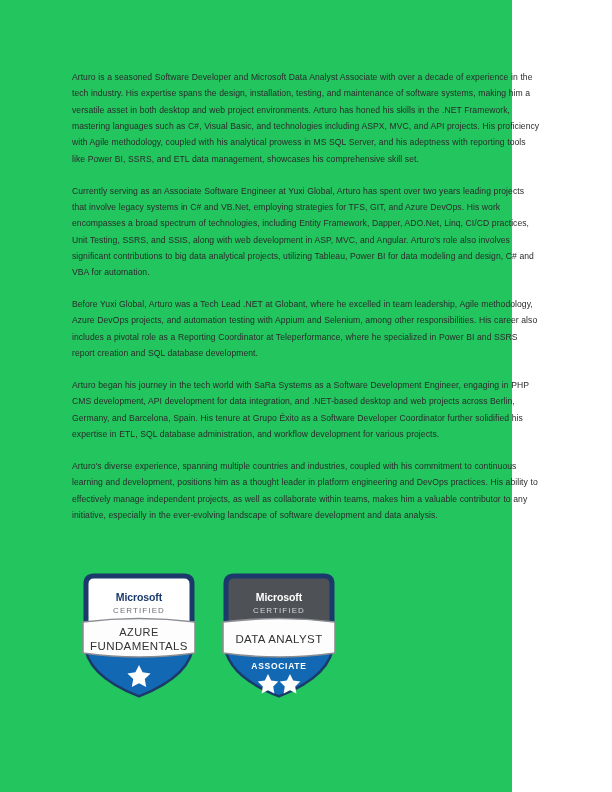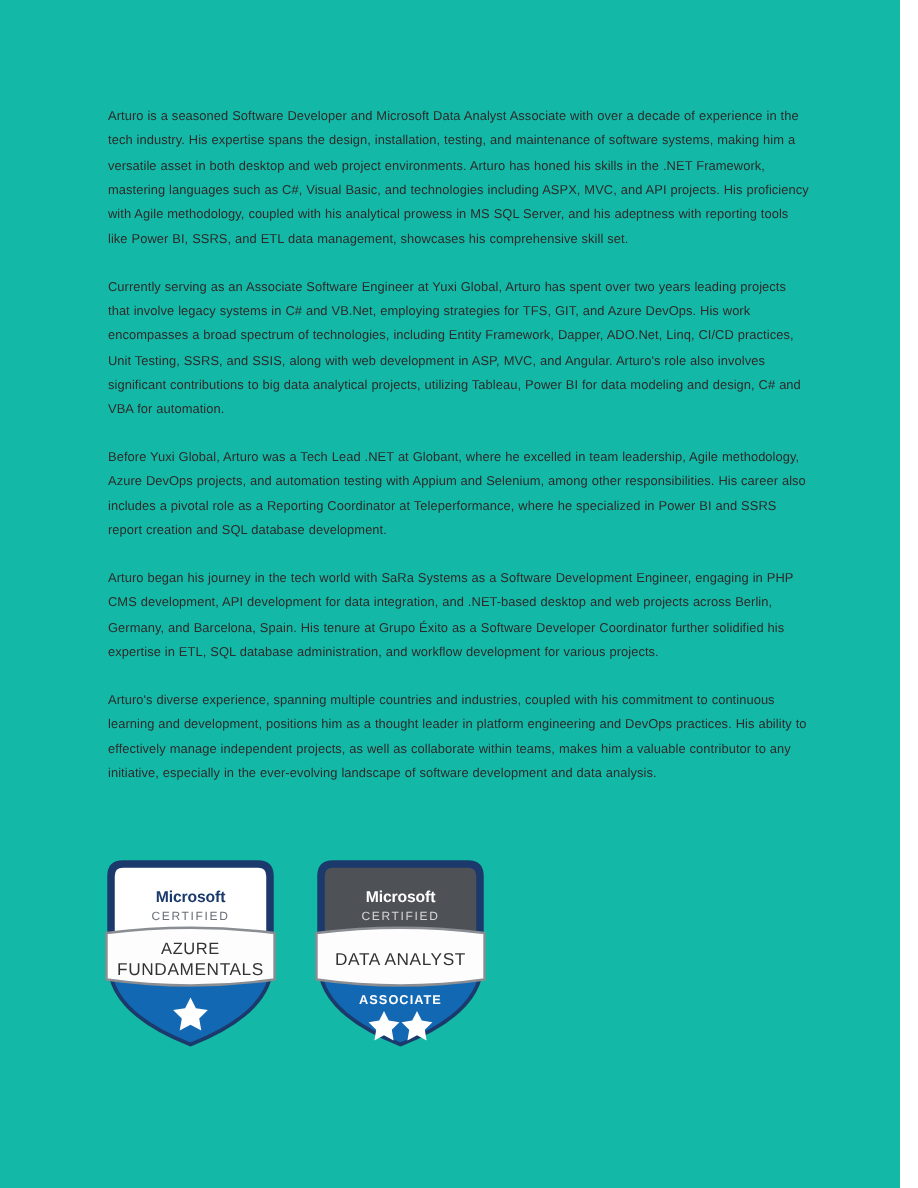"Arturo is a seasoned Software" .page { background: #14b8a6 -> #22c55e; width: 600px -> 512px }
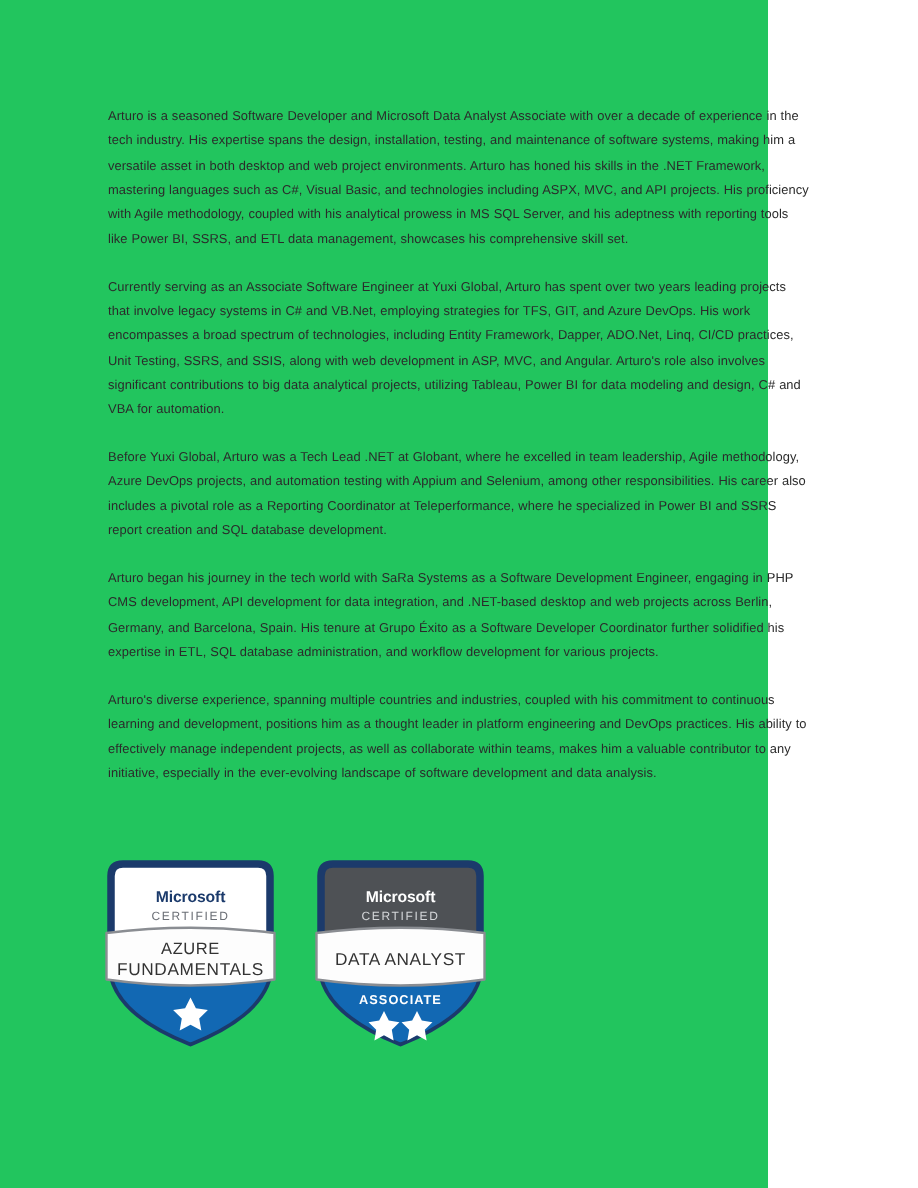"Microsoft" .badges { left: 68px -> 80px }
